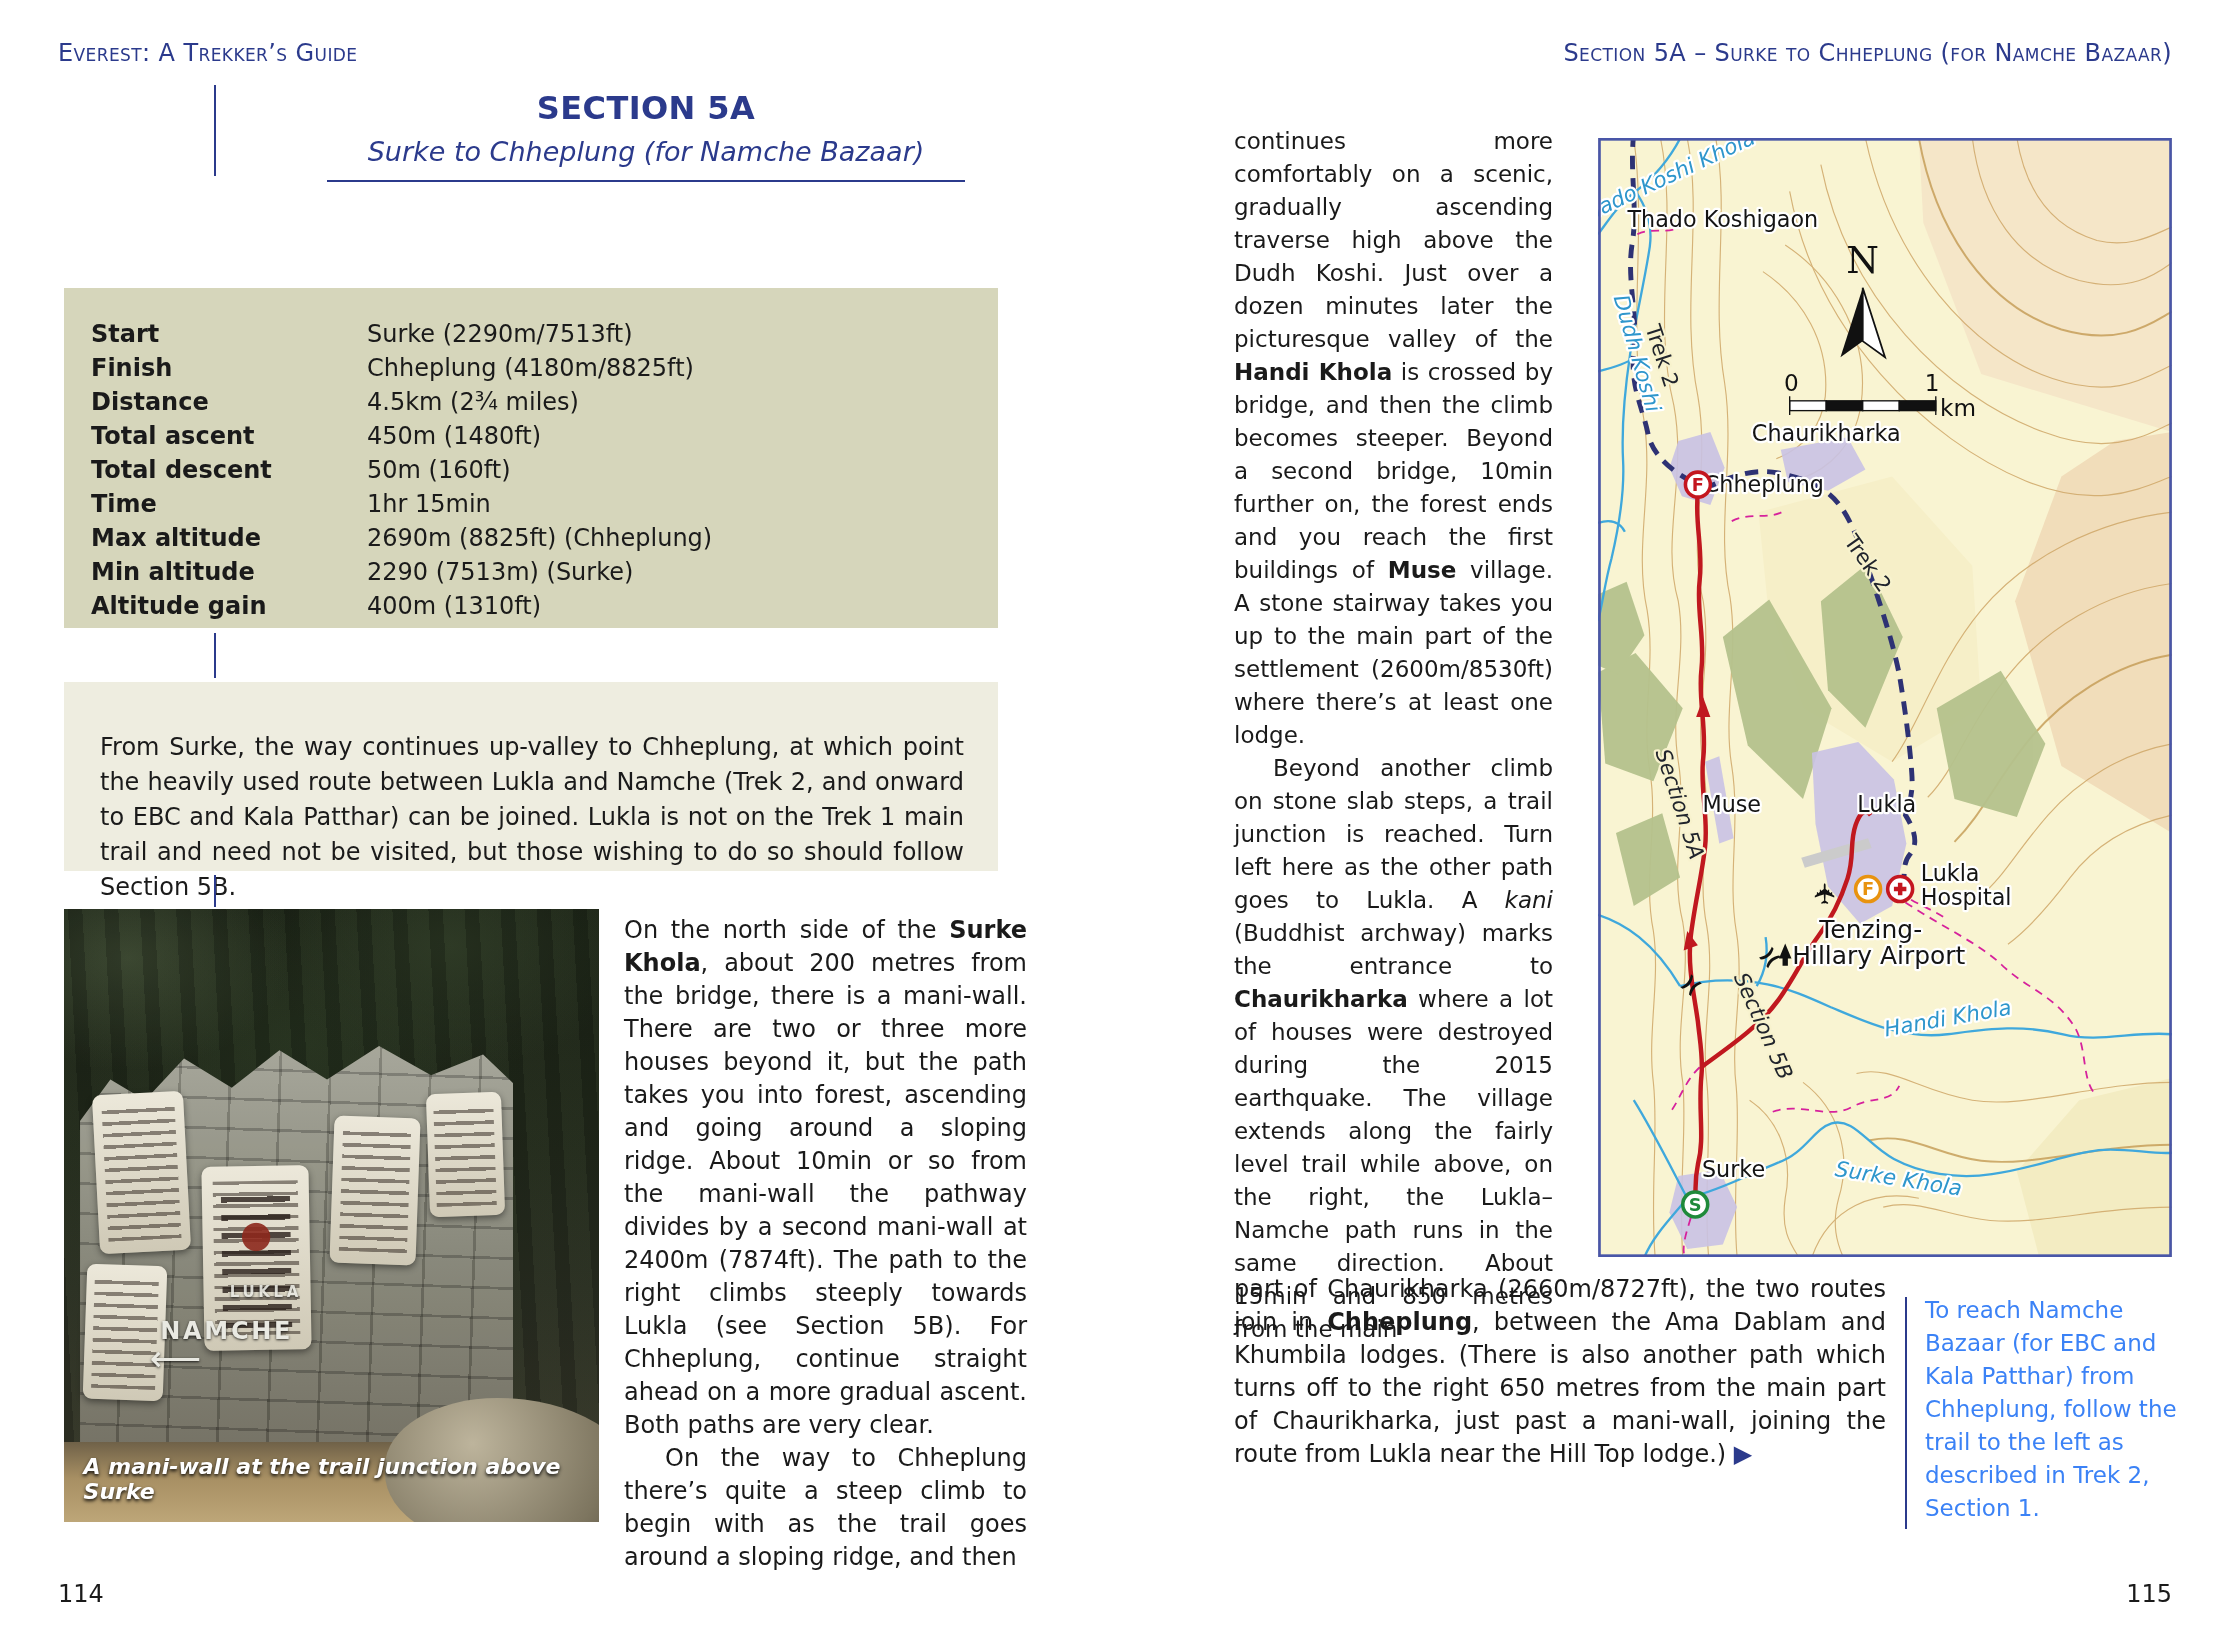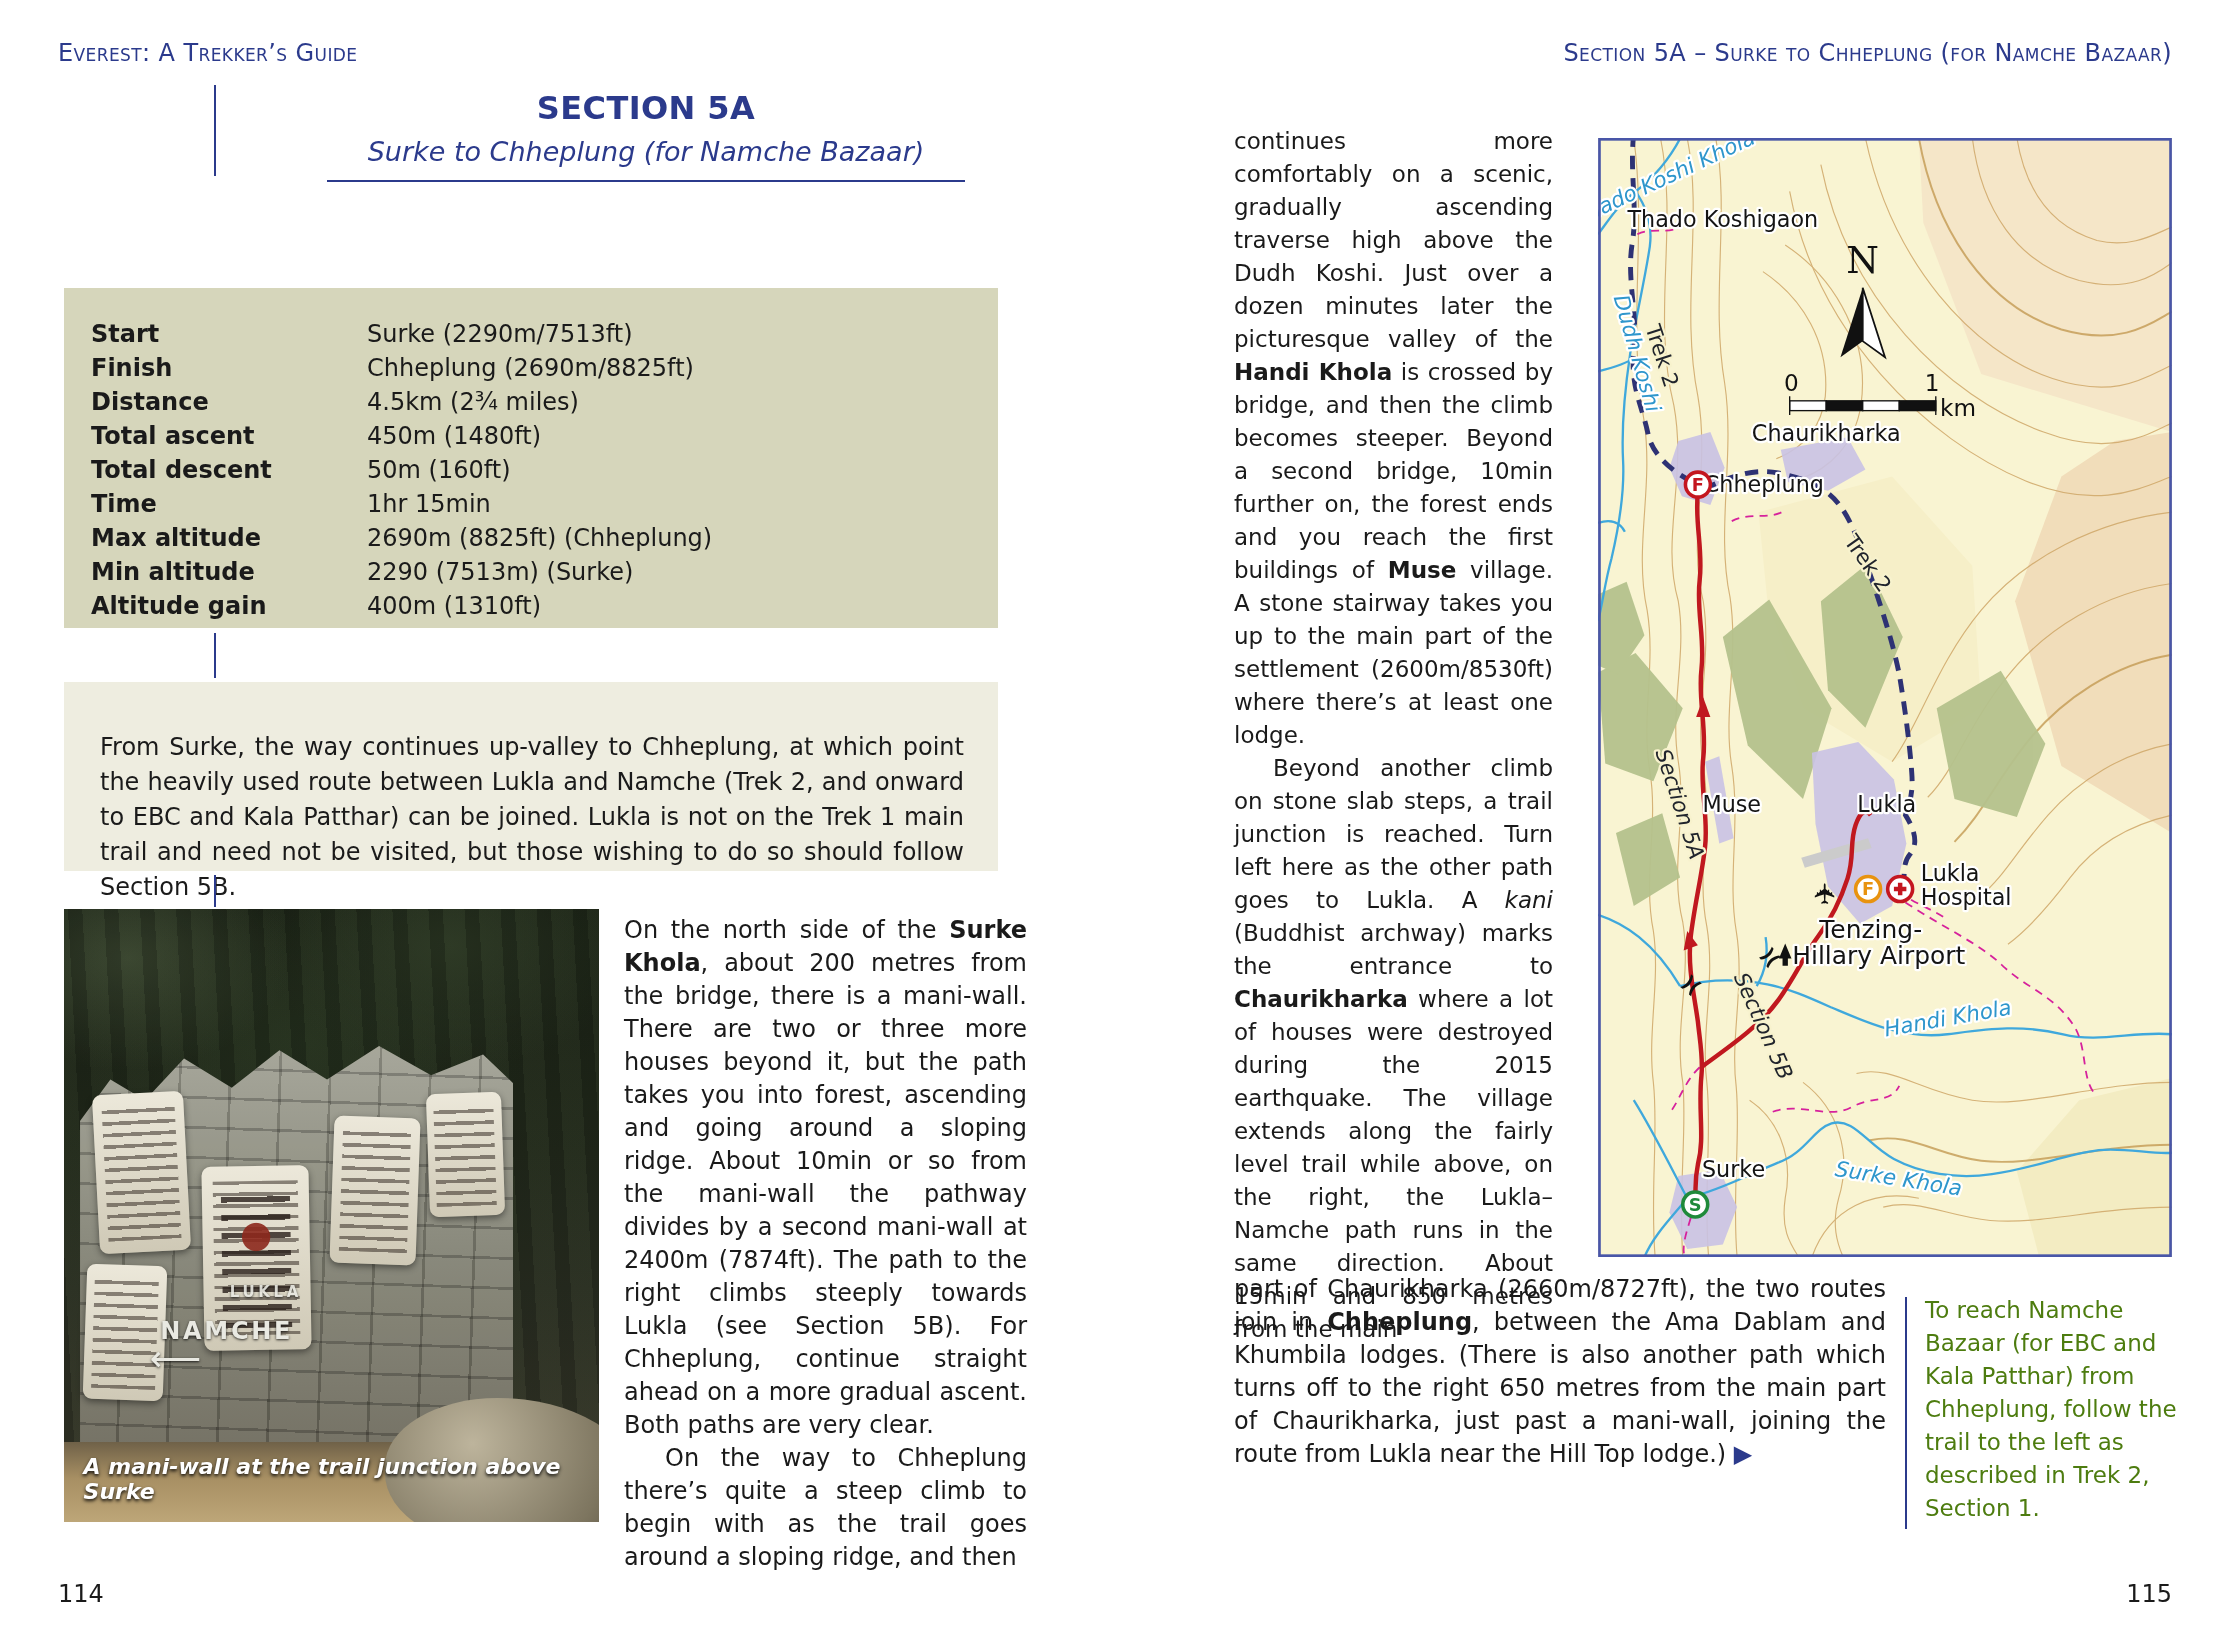"Chheplung (2690m/8825ft)" div.stat-value { text: 2690m/8825ft -> 4180m/8825ft }
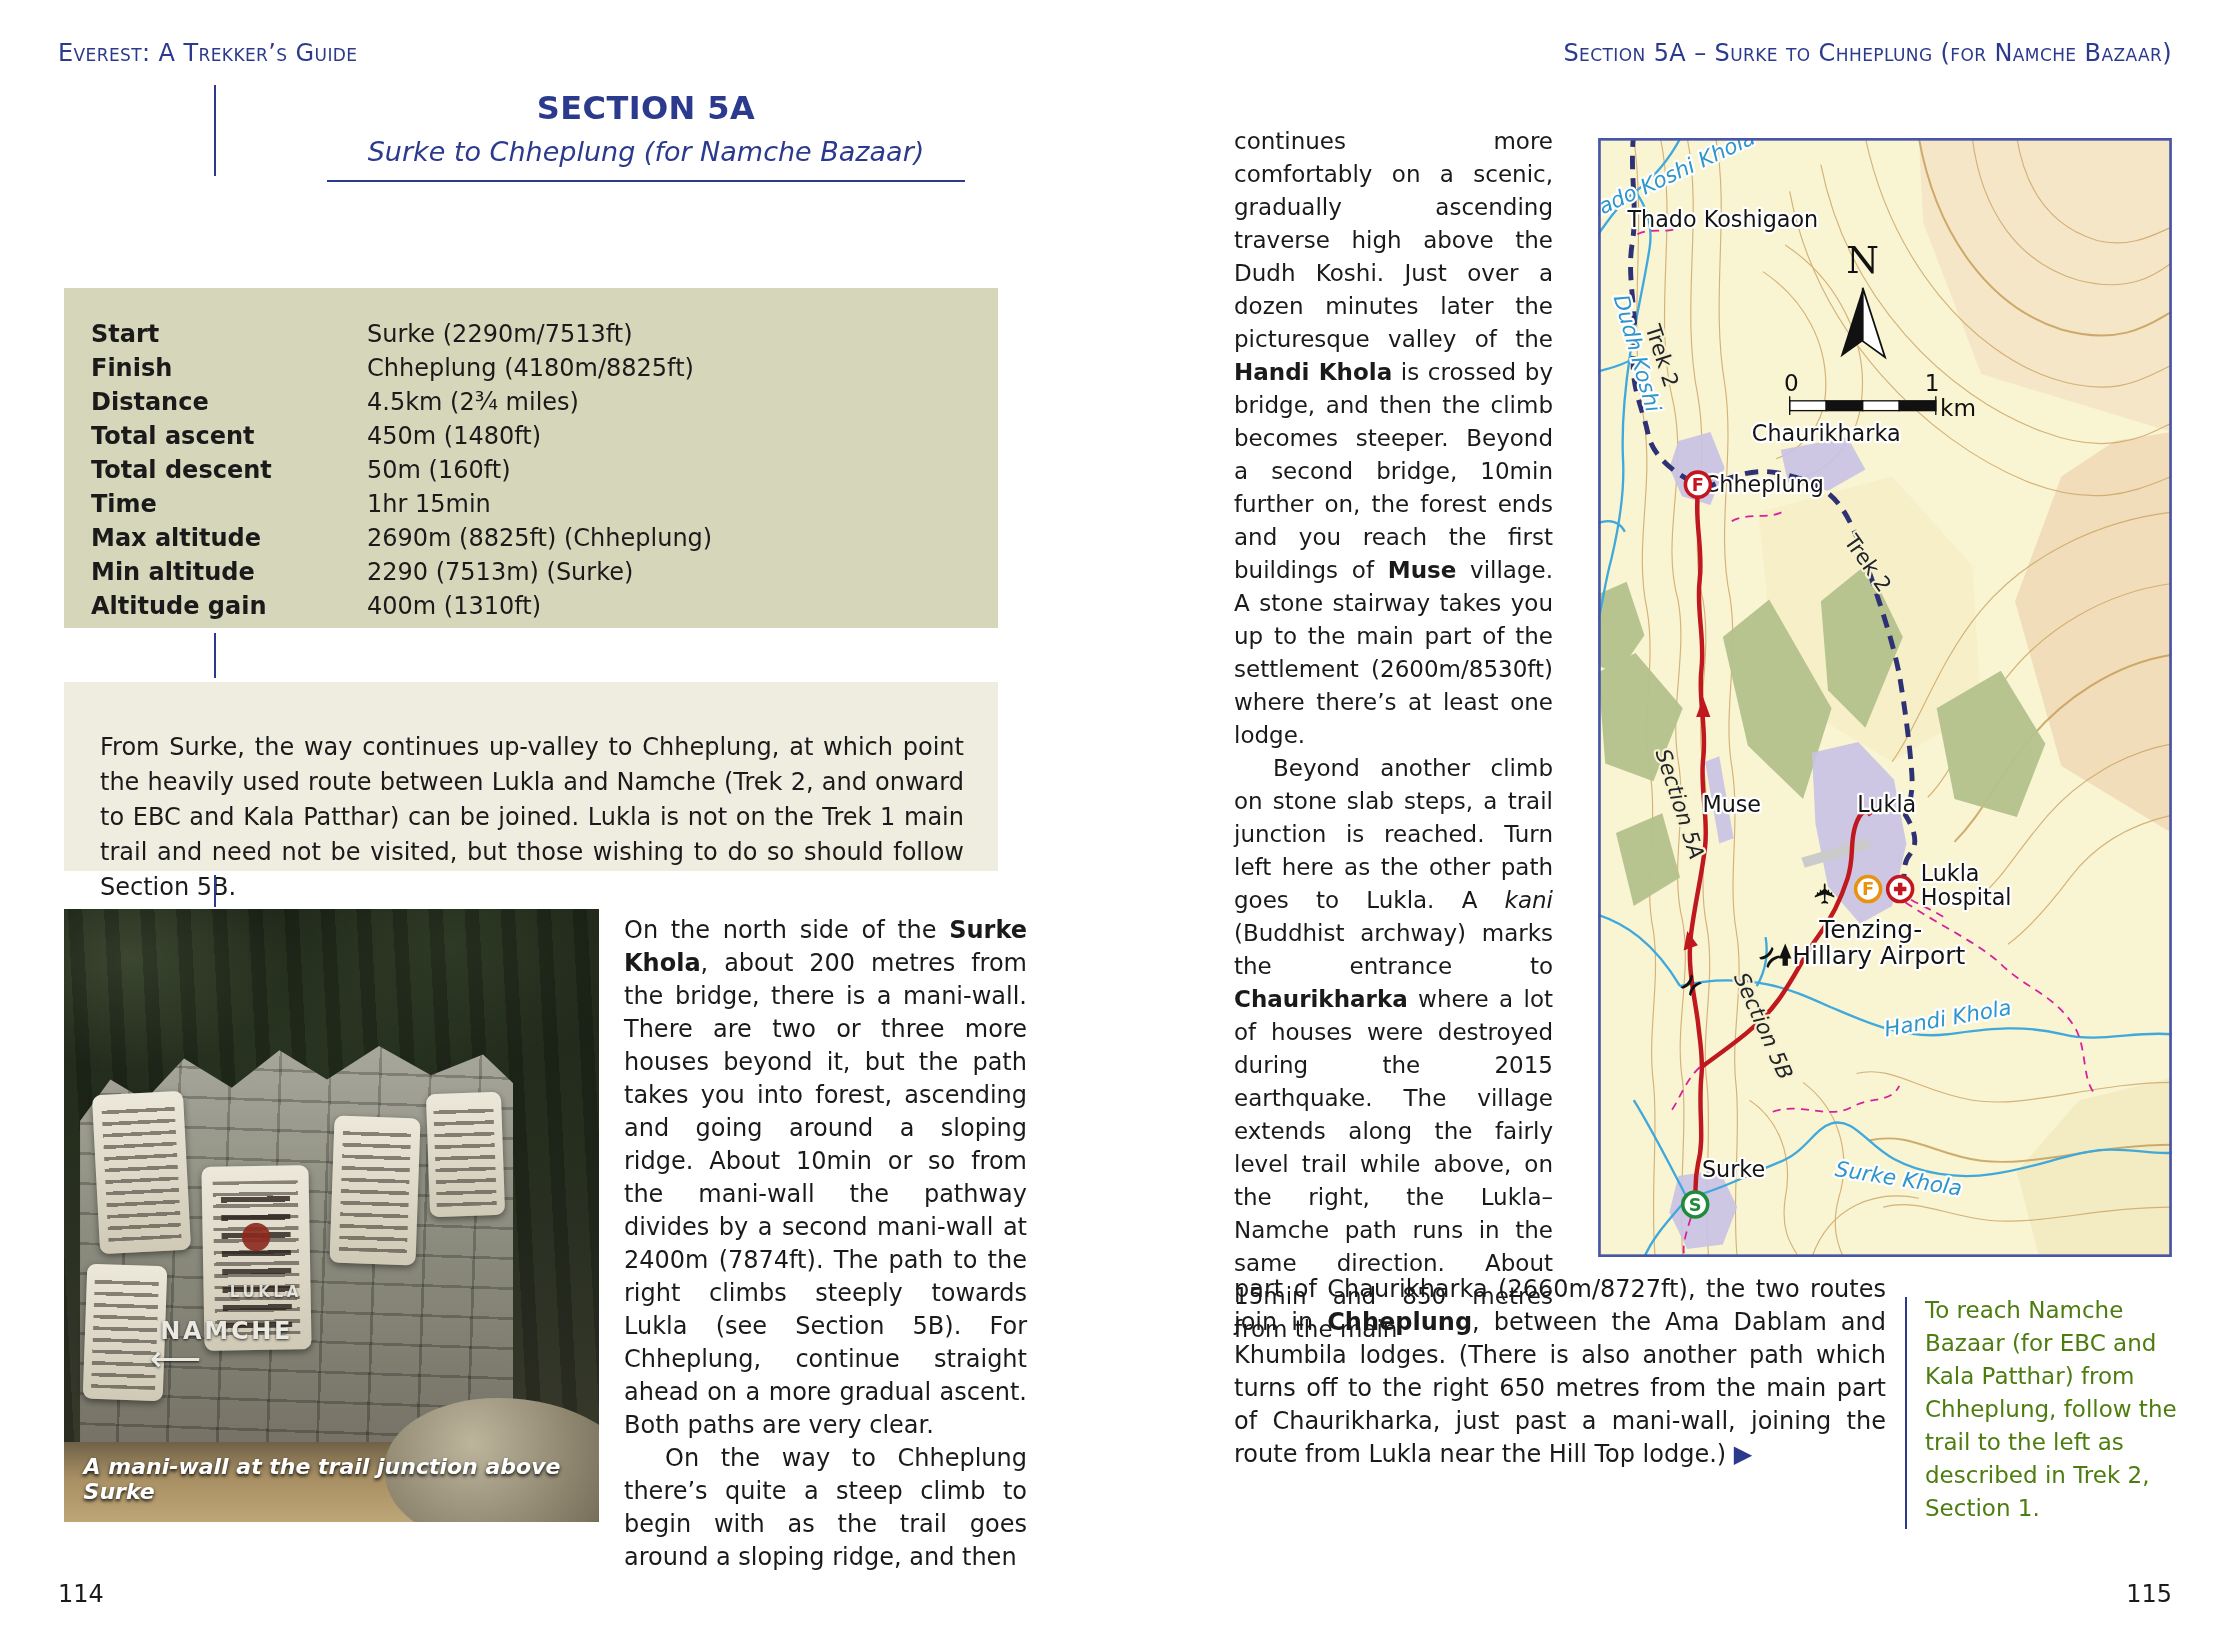"To reach Namche Bazaar (for" #sidebar-note { color: #4d7c0f -> #3b82f6 }
